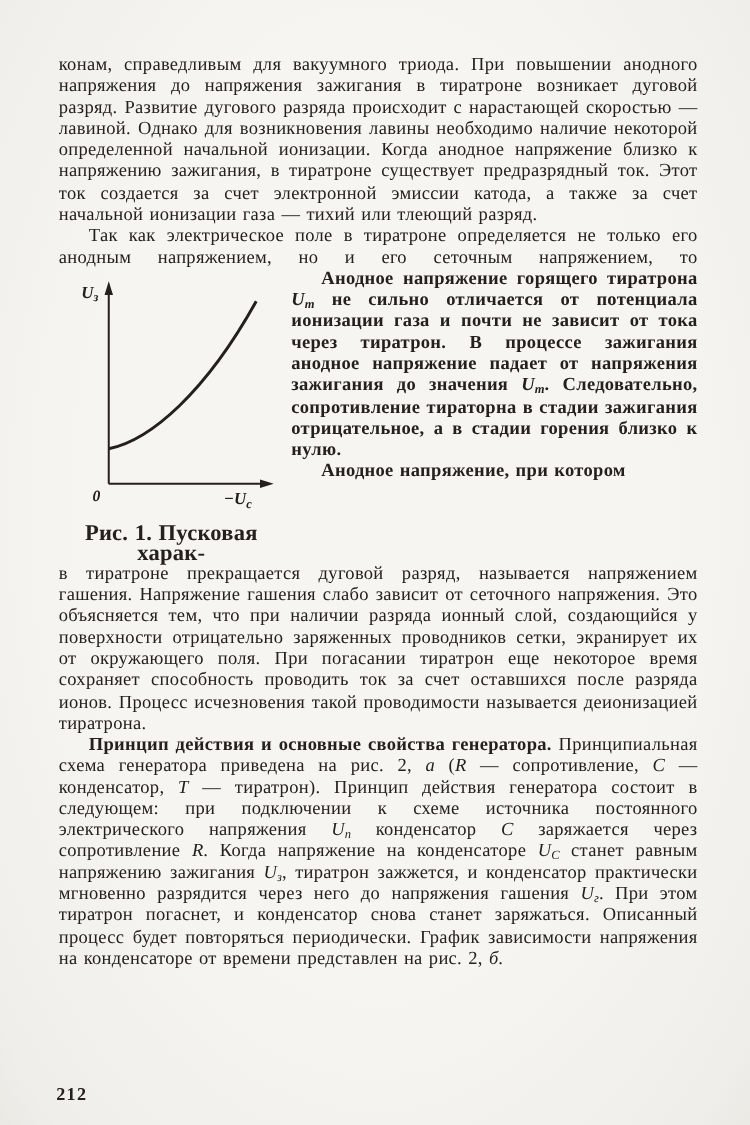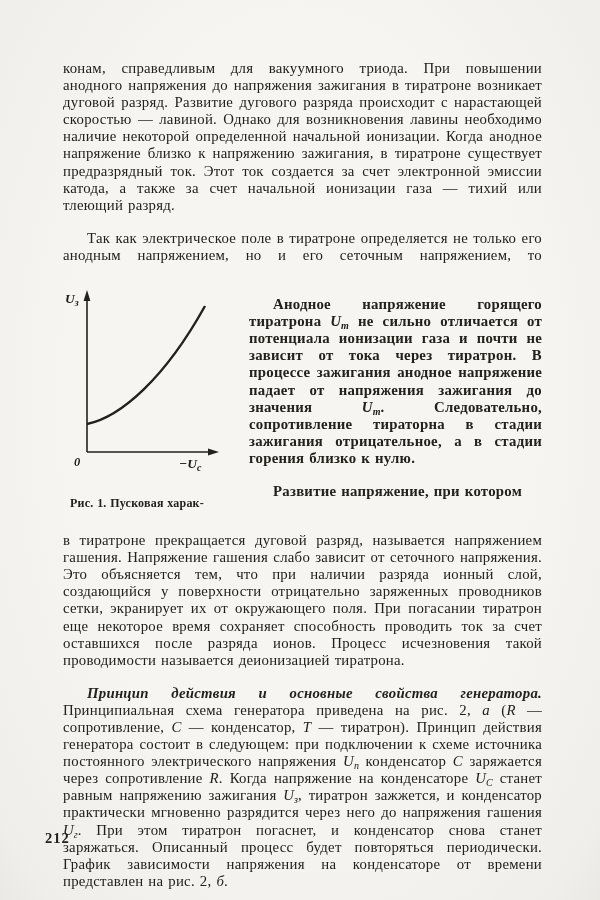"конам, справедливым для вакуумного" p.para { margin: 16px -> 0 }
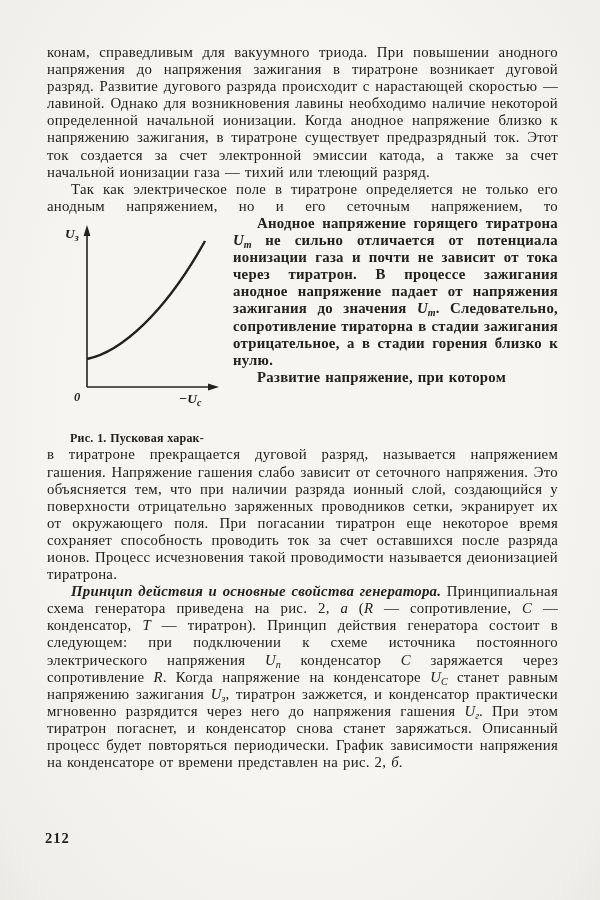"Развитие напряжение, при котором" p.para { text: Развитие -> Анодное }
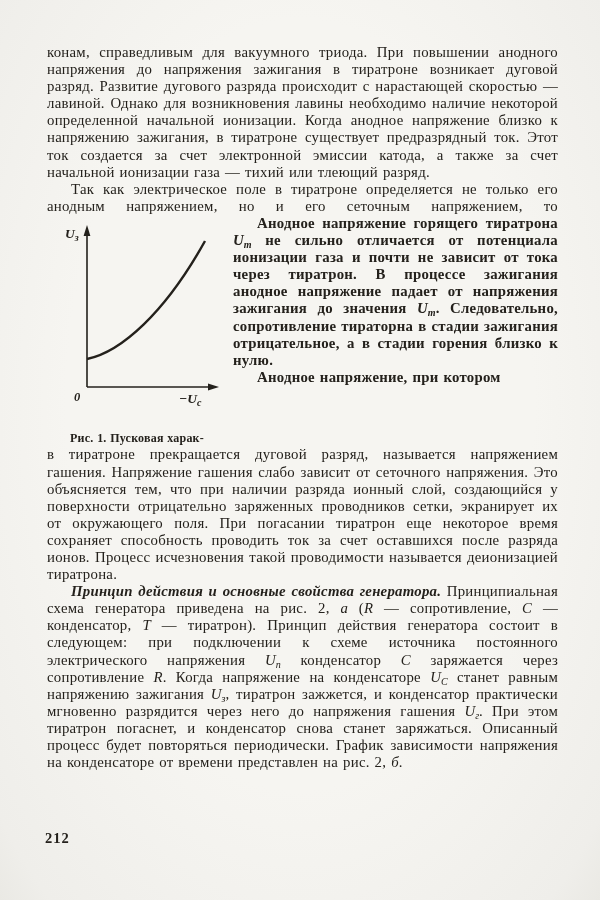"Рис. 1. Пусковая харак-" .caption { font-size: 12px -> 18px; margin-top: 21px -> 9px }
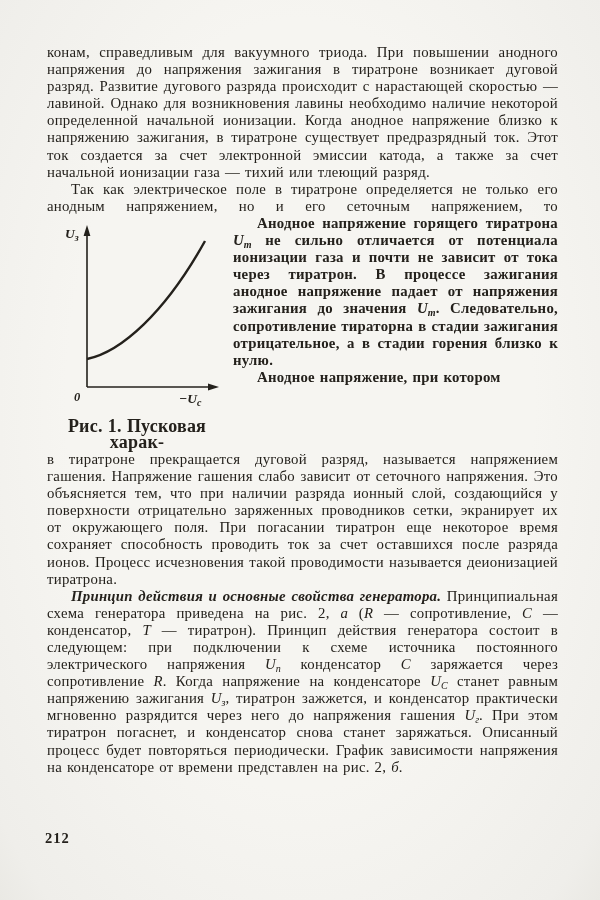"Принцип действия и основные свойства" .run-b { font-style: italic -> none }
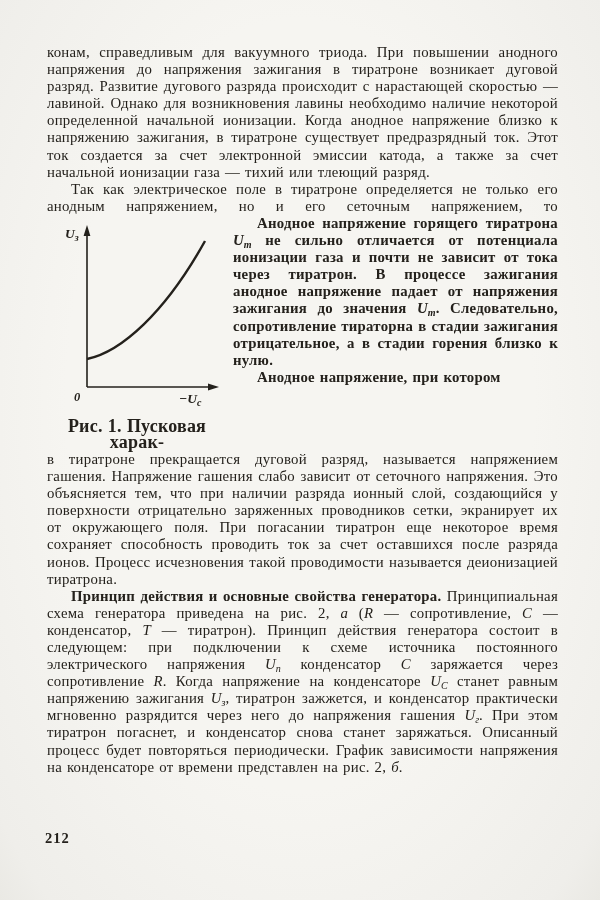"212" .page-number { top: 830px -> 868px }
